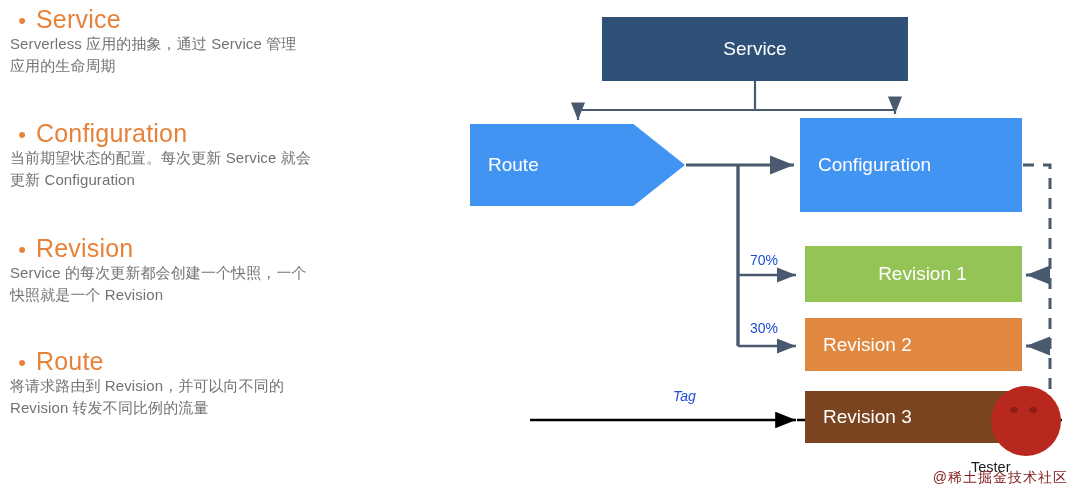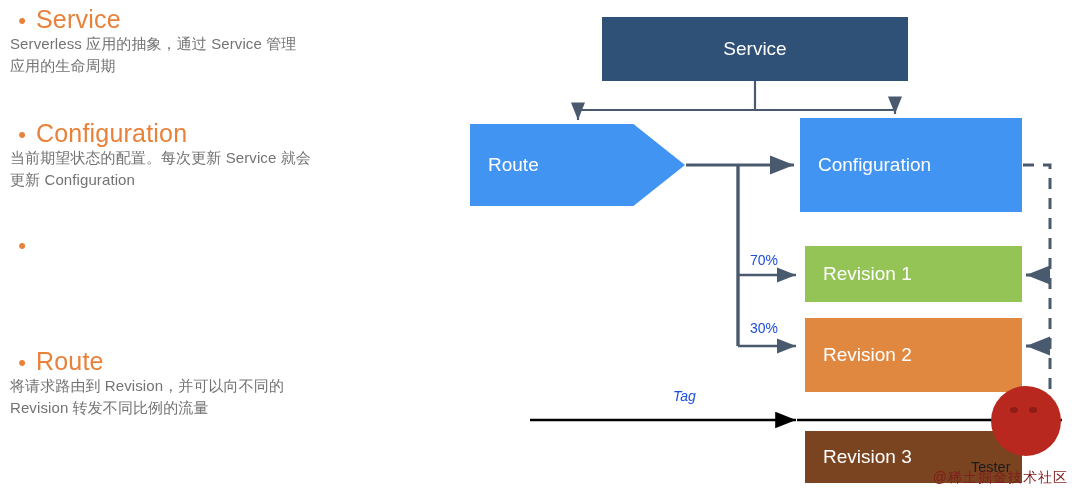"Revision" span.bullet-title { html: none -> <span>Revision</span> }
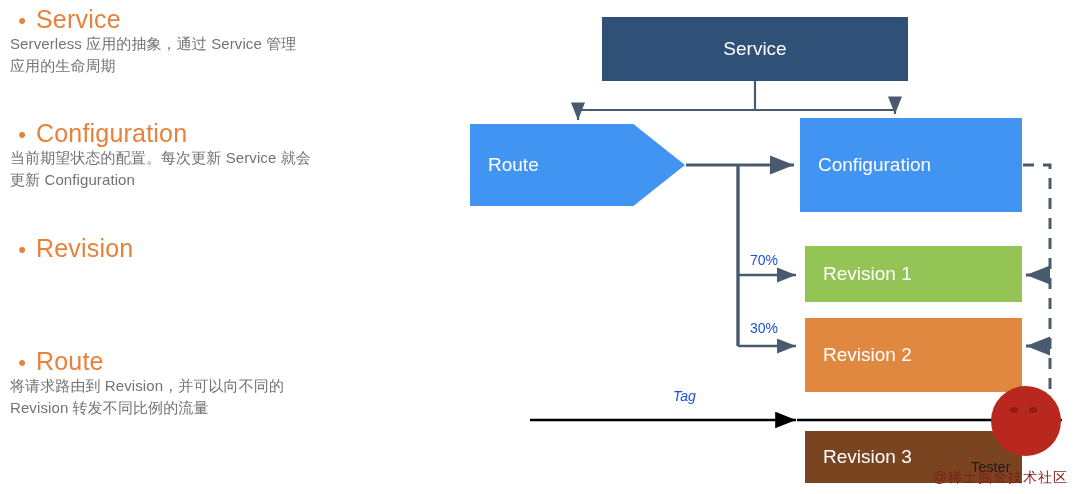"Service 的每次更新都会创建一个快照，一个" div.bullet-body { html: none -> <div>Service 的每次更新都会创建一个快照，一个 快照就是一个 Revision</div> }
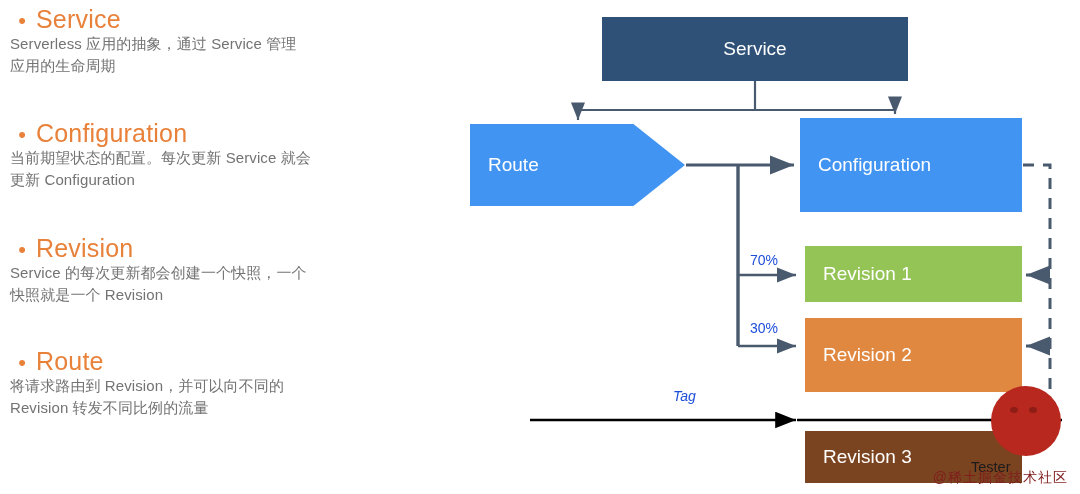"Revision 1" #node-revision1 { justify-content: none -> center }
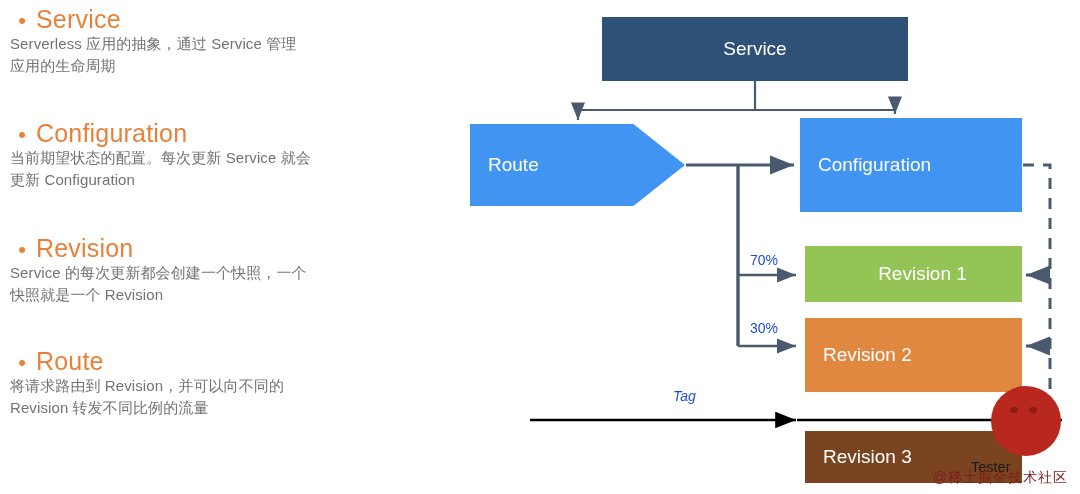"Revision 2" #node-revision2 { height: 74px -> 53px }
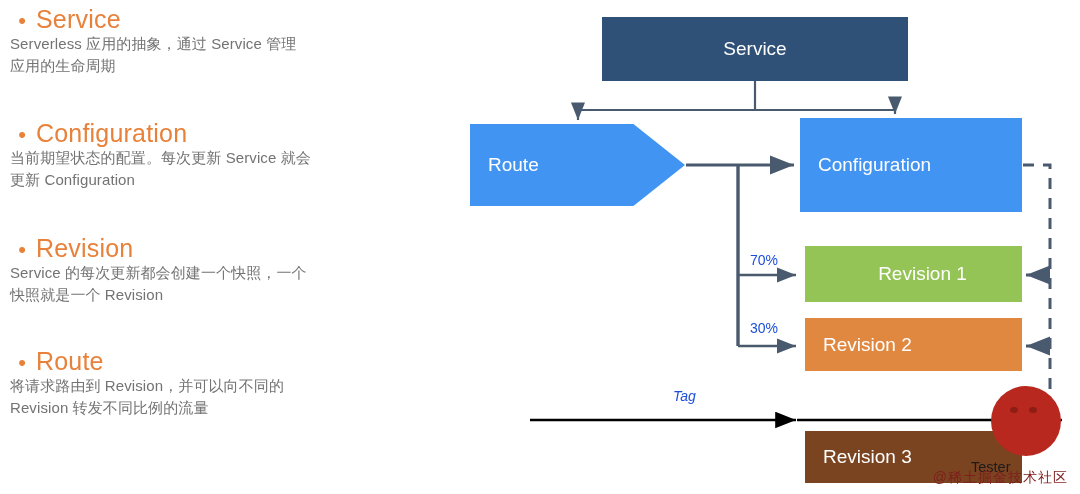"Revision 3" #node-revision3 { margin-top: 40px -> none }
